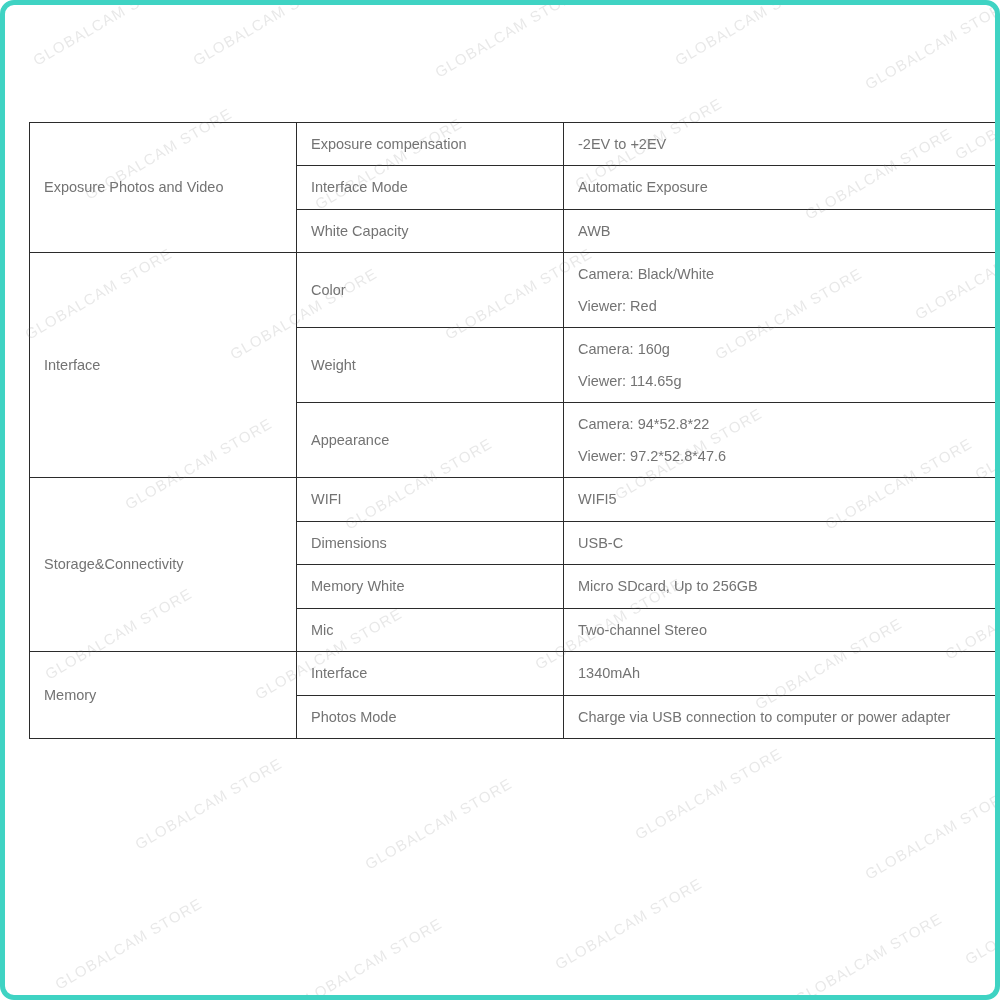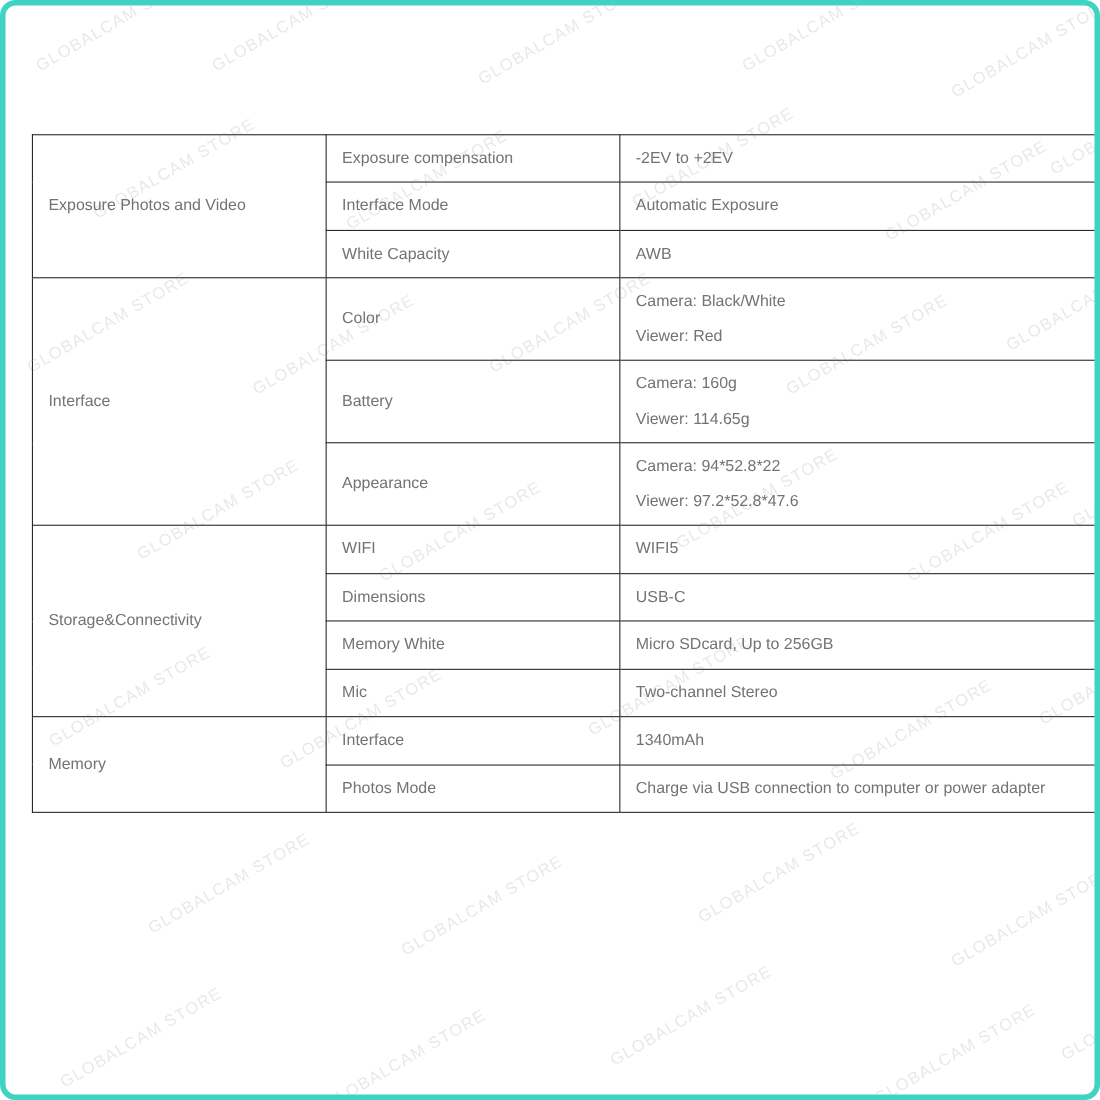"Battery" td.param { text: Battery -> Weight }
